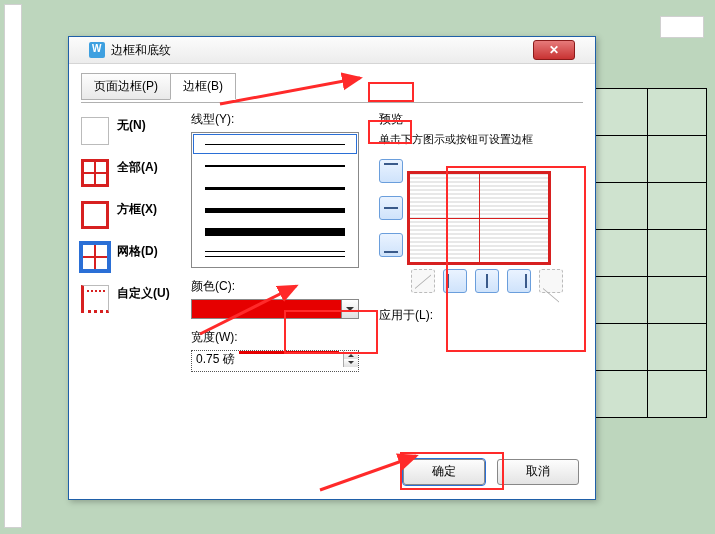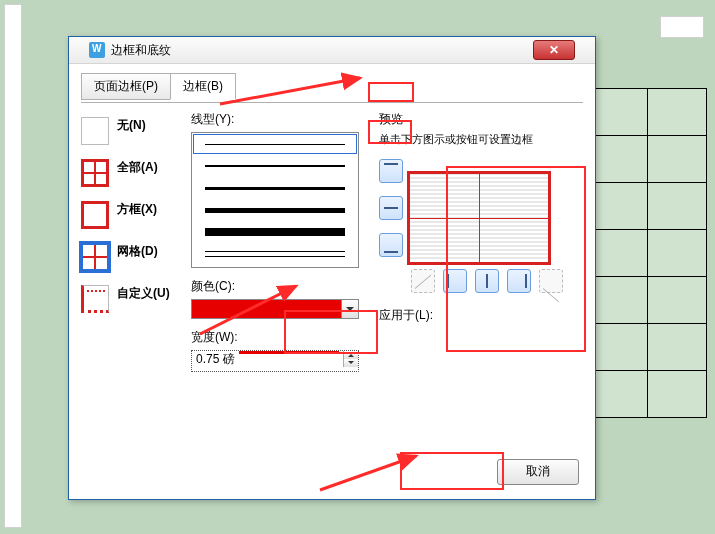"确定" div.btn { html: none -> <div>确定</div> }
